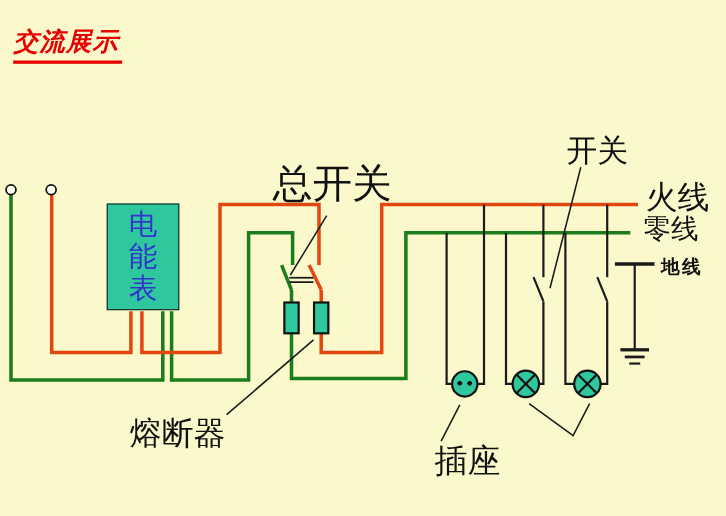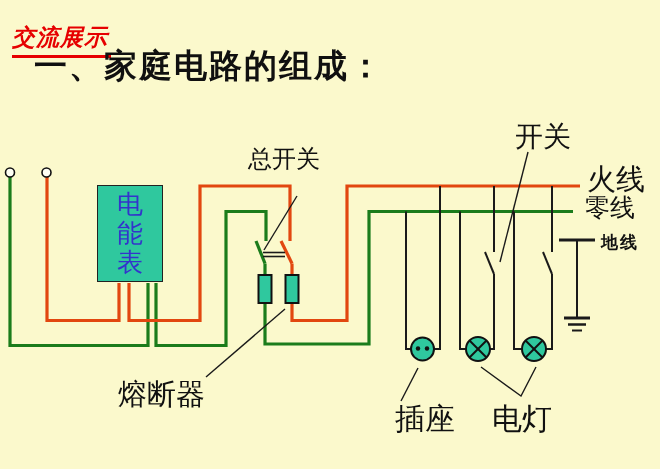"一、家庭电路的组成：" div.title { html: <div>一、家庭电路的组成：</div> -> none }
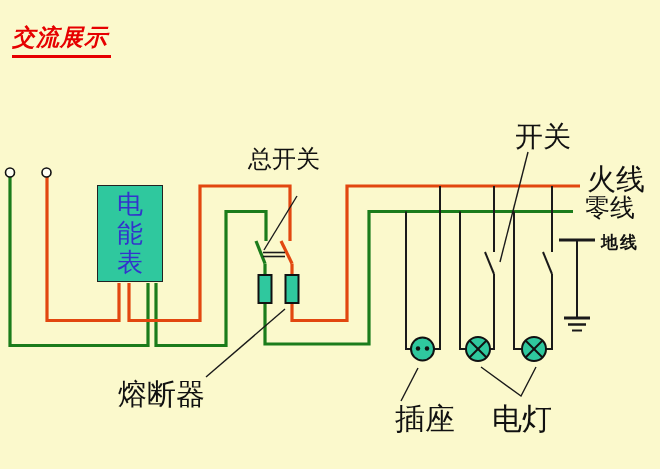"总开关" .lbl.main-switch { font-size: 24px -> 36px }
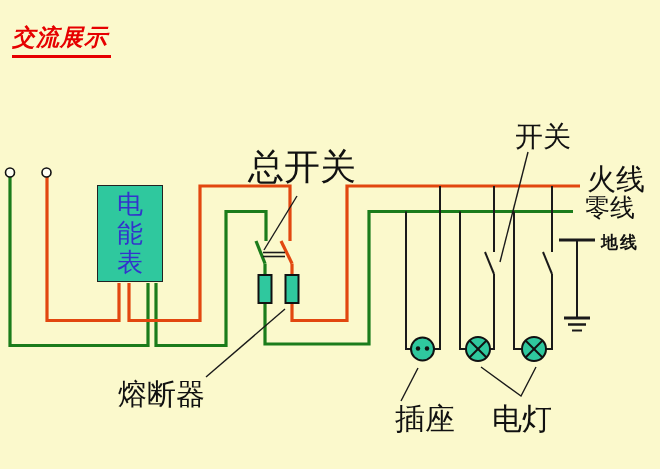"电灯" div.lbl { html: <div>电灯</div> -> none }
